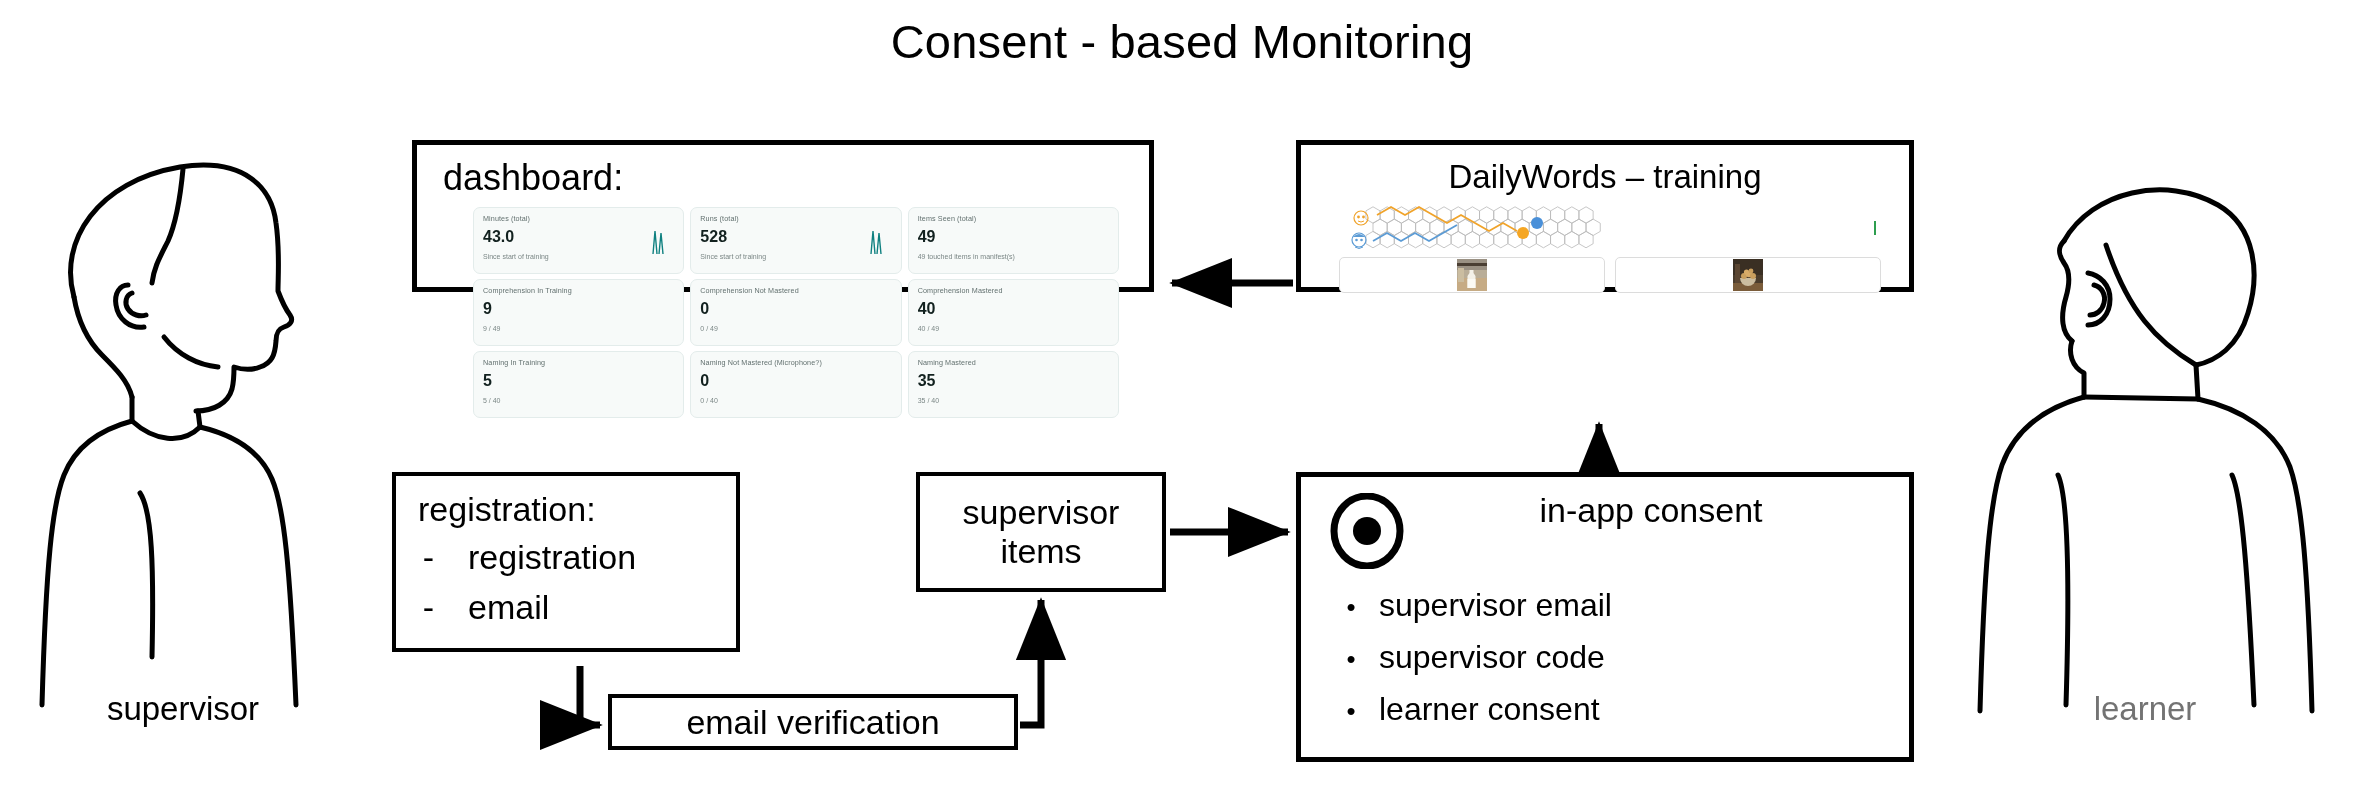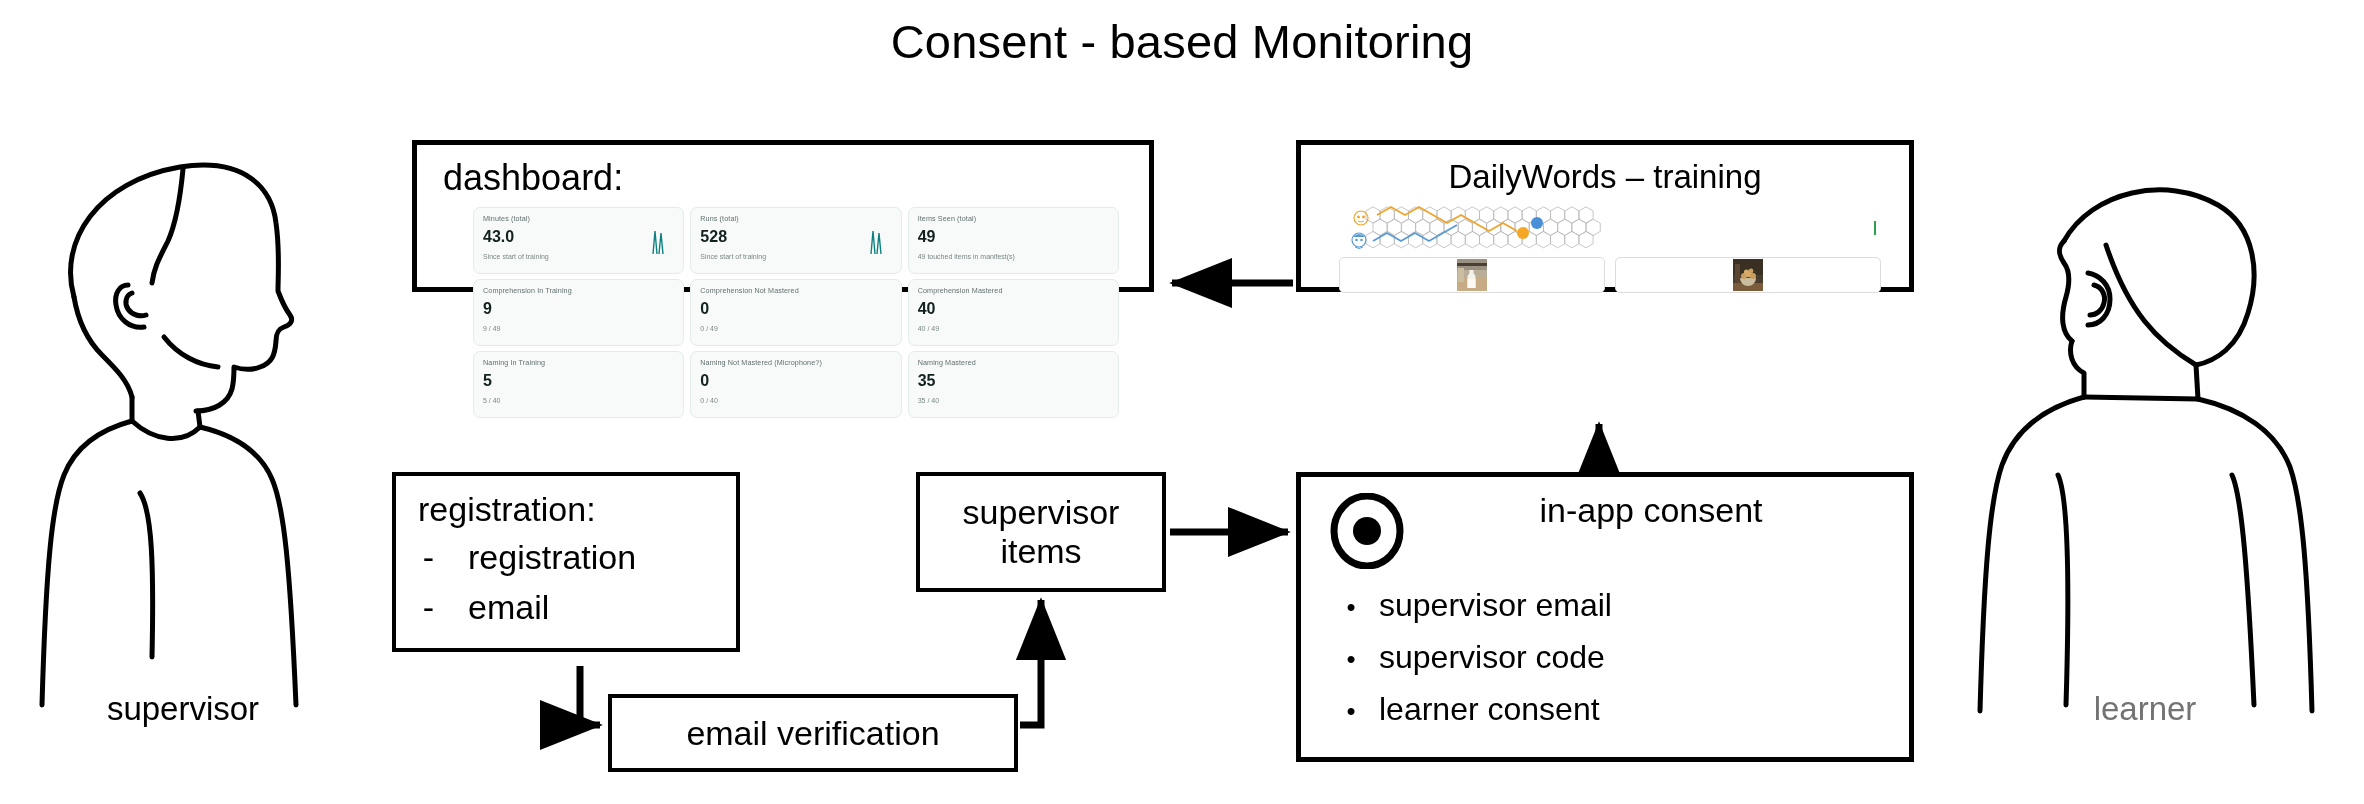"email verification" #emailver-box { height: 78px -> 56px }
